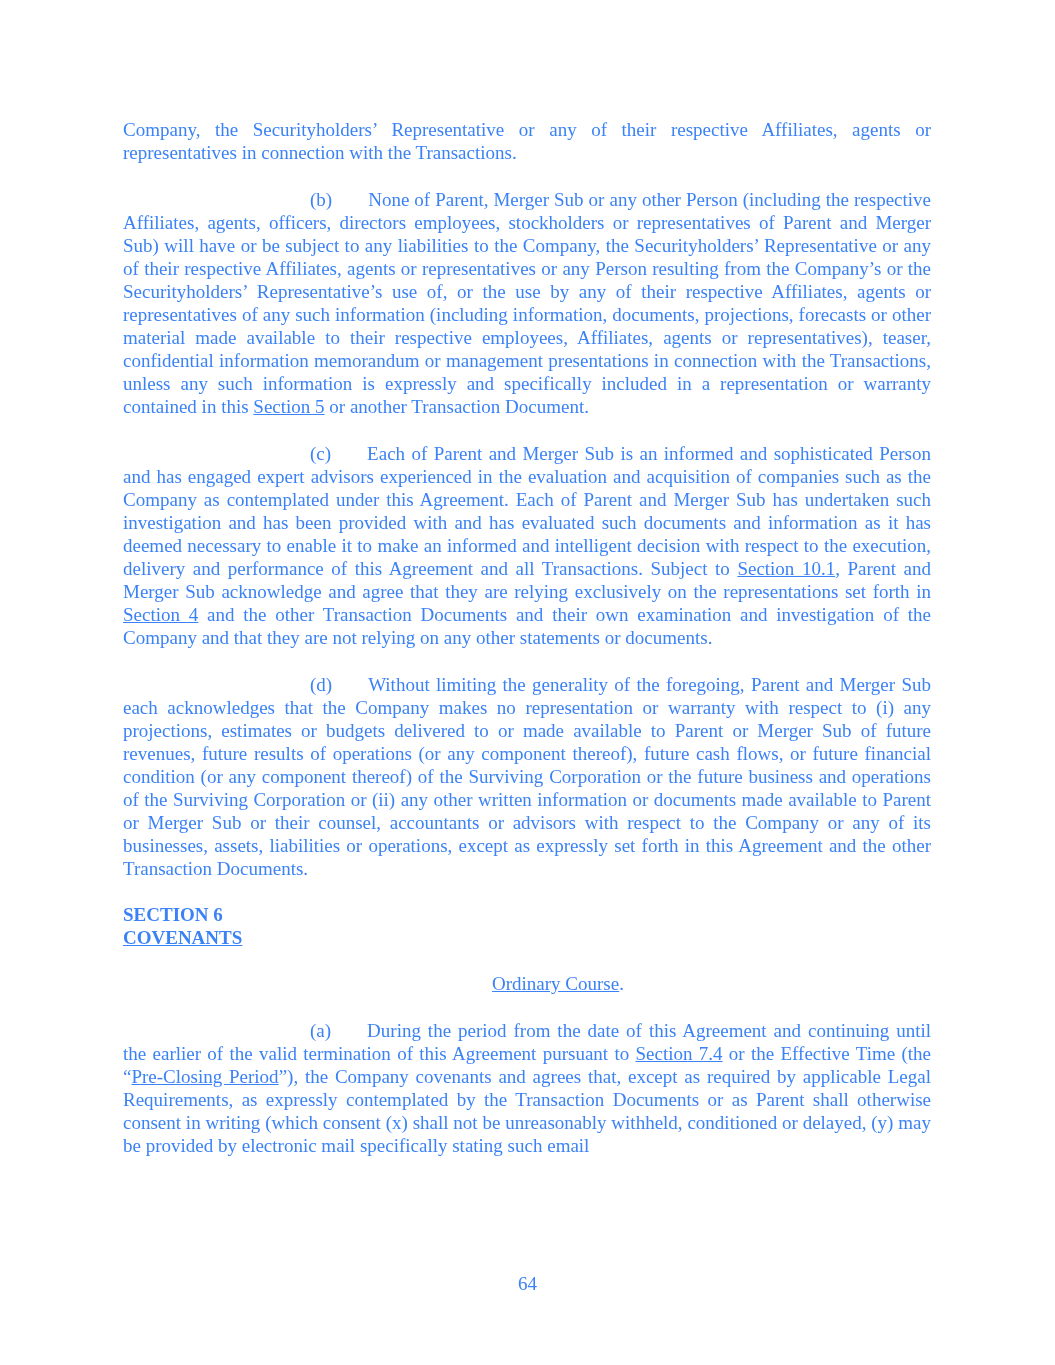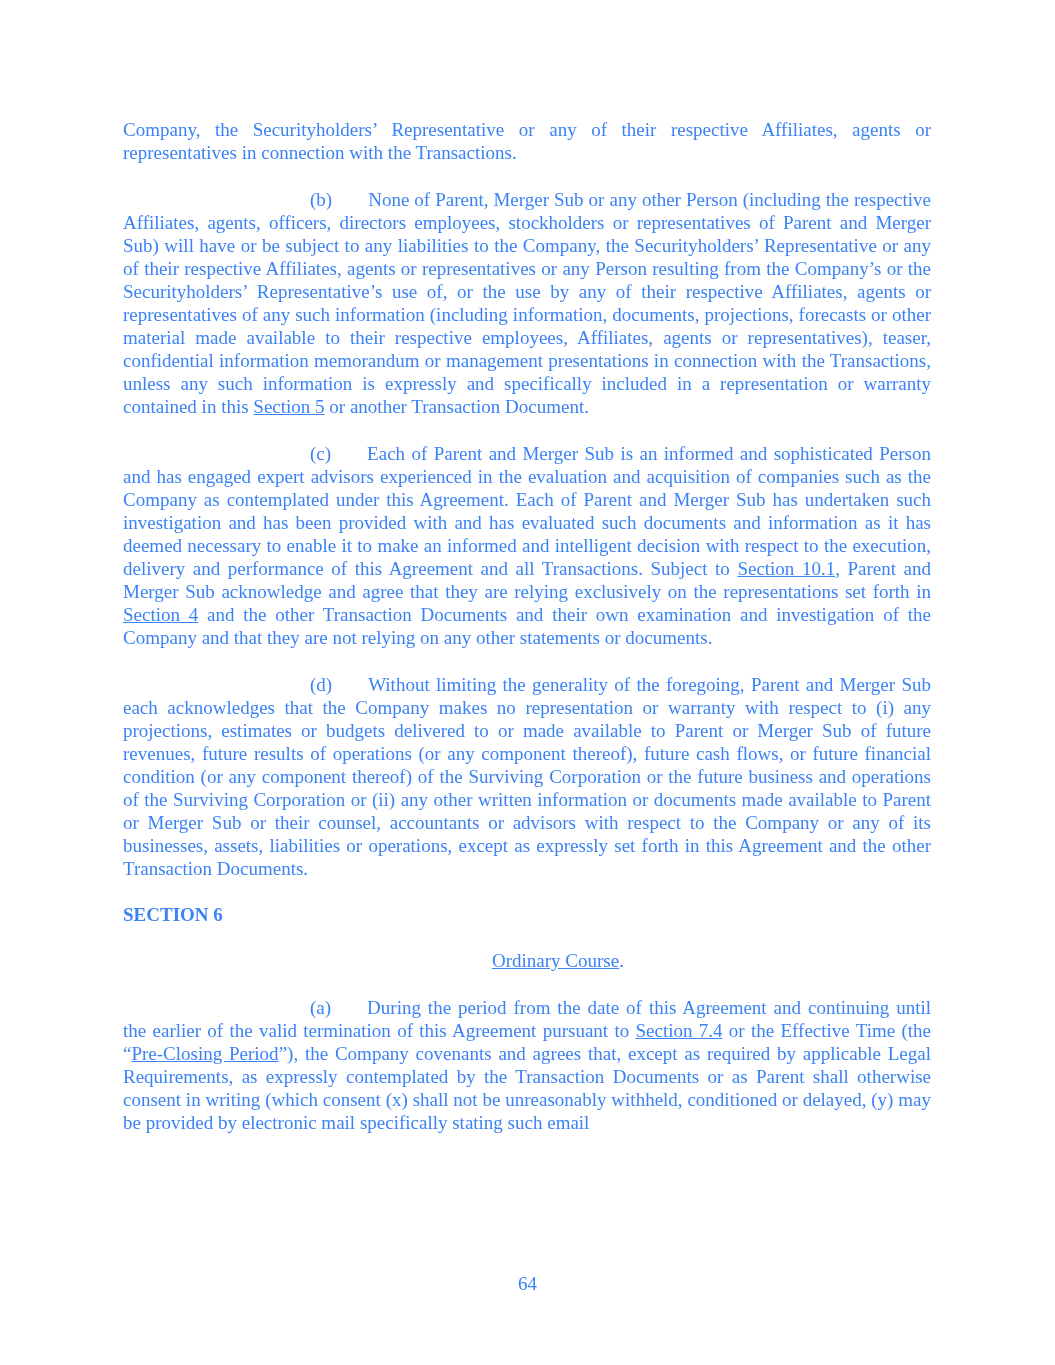"COVENANTS" span.line { html: none -> <span>COVENANTS</span> }
